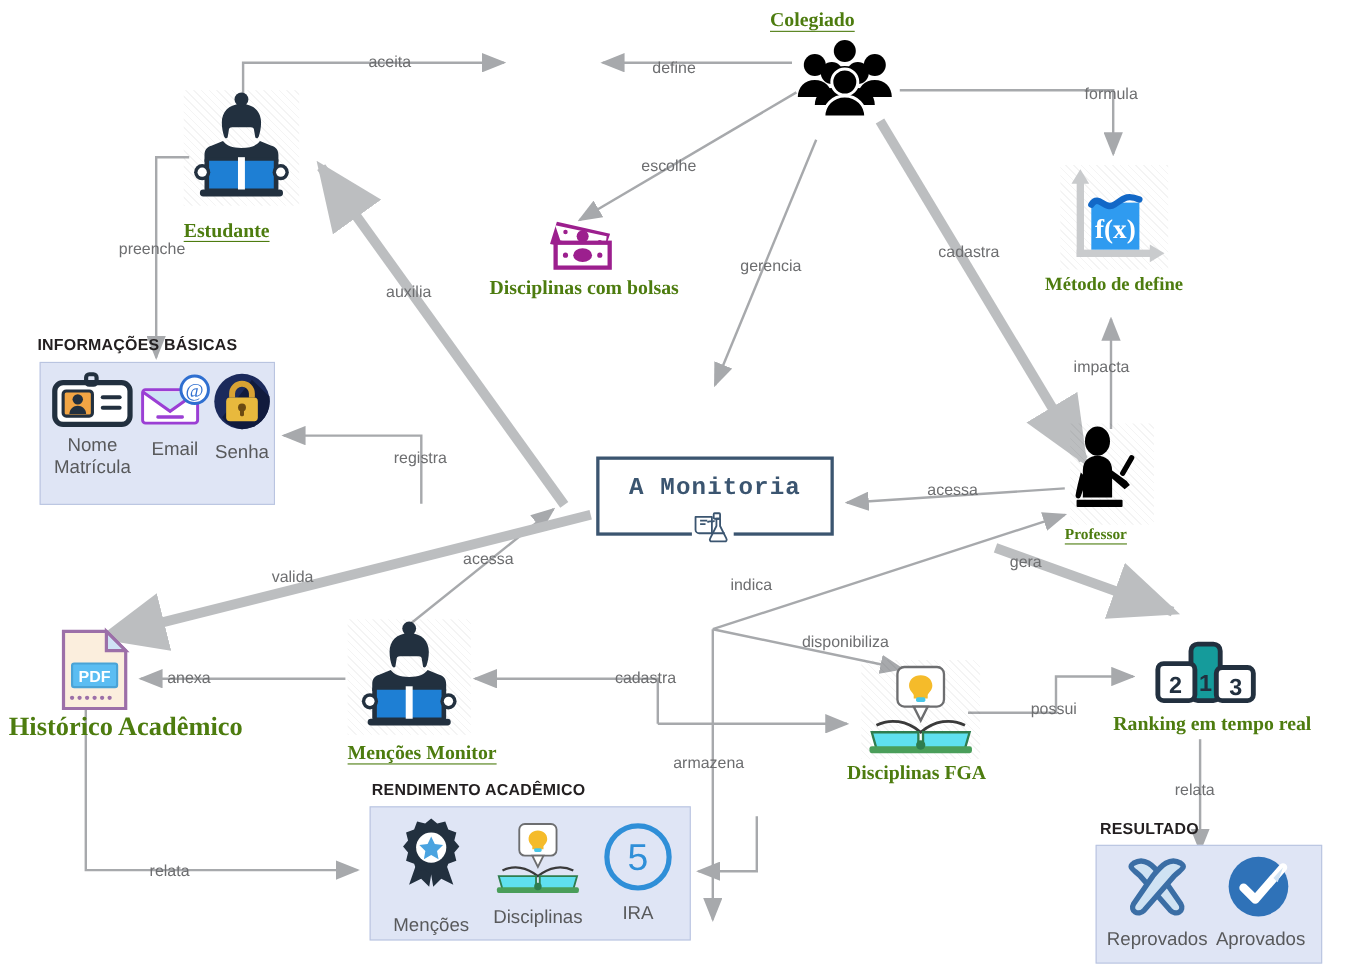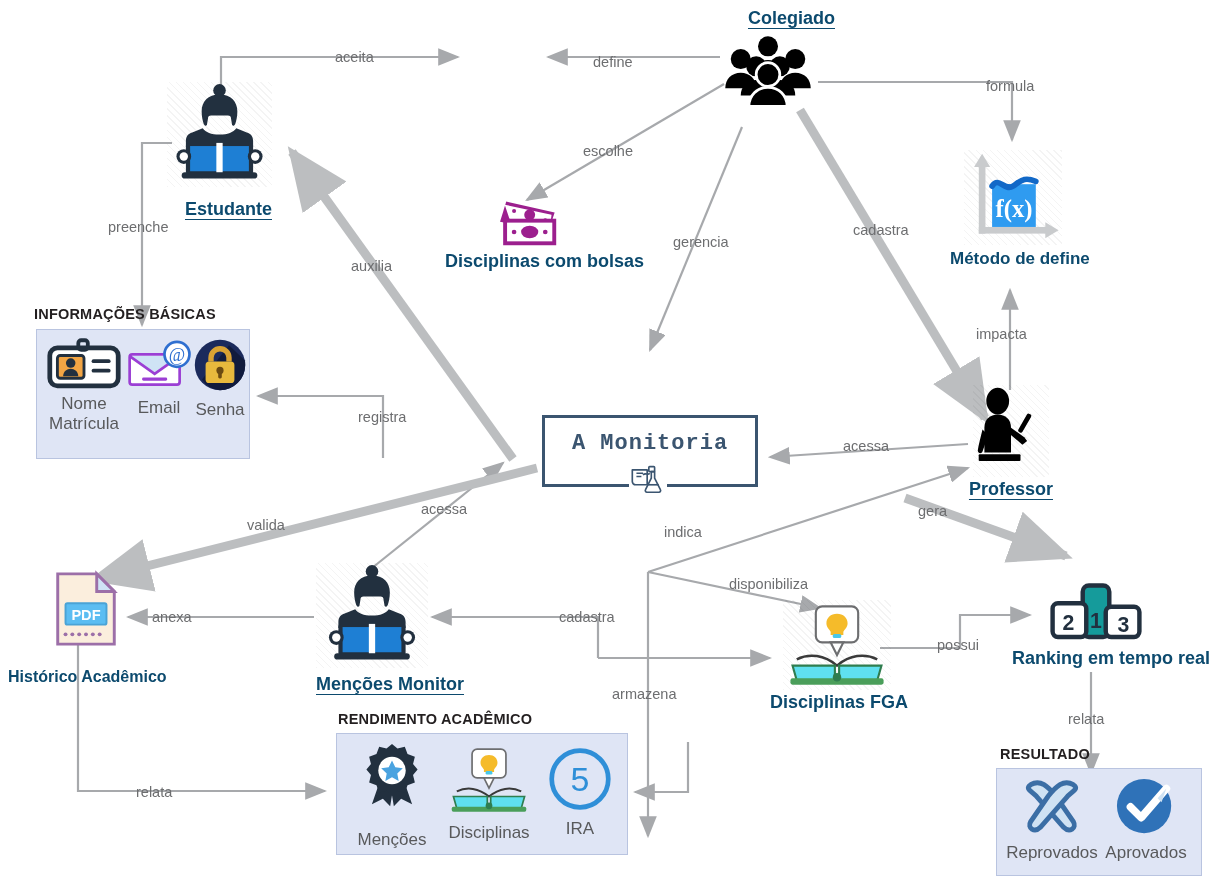"Colegiado" .nlabel { color: #0c4a6e -> #4d7c0f; font-family: Liberation Sans, sans-serif -> Liberation Serif, serif; text-align: right -> left }
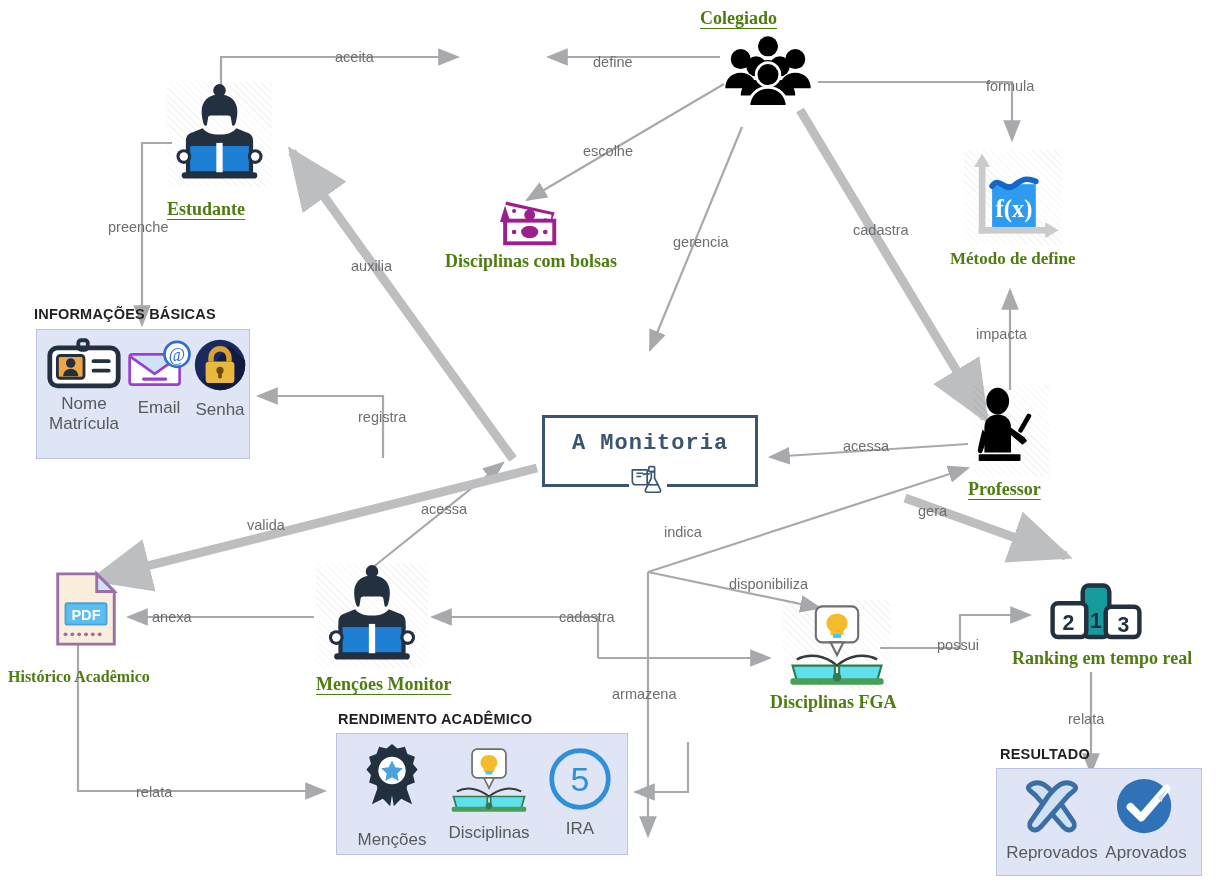"Professor" div.nlabel { font-size: 18px -> 14px }
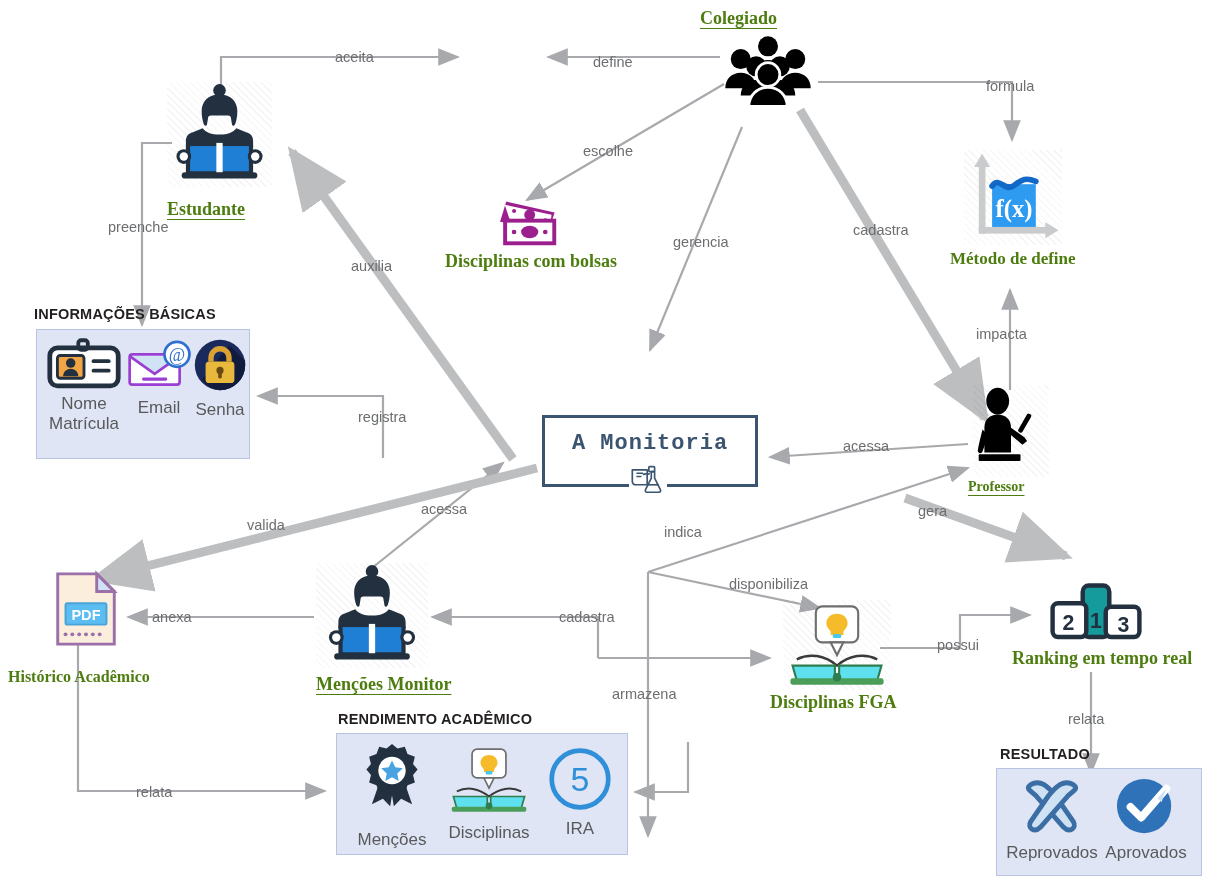"Histórico Acadêmico" div.nlabel { font-size: 16px -> 24px; margin-top: 20px -> 0 }
